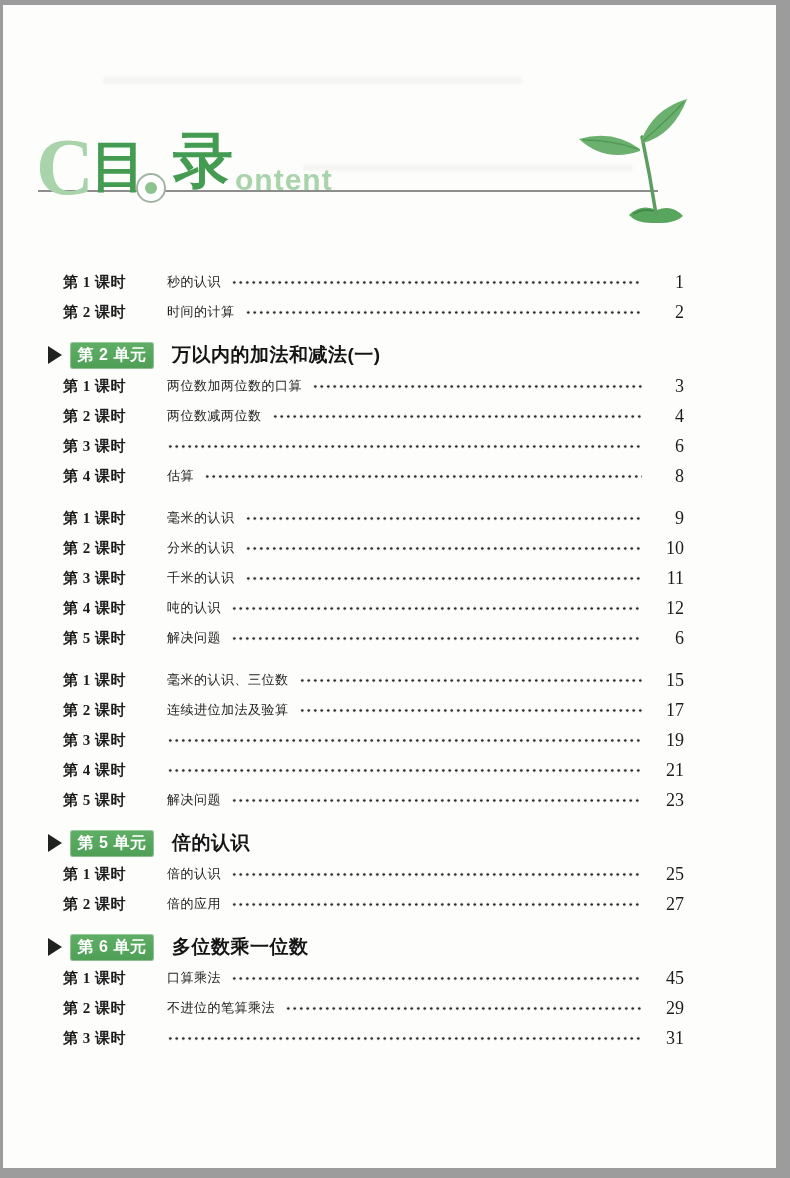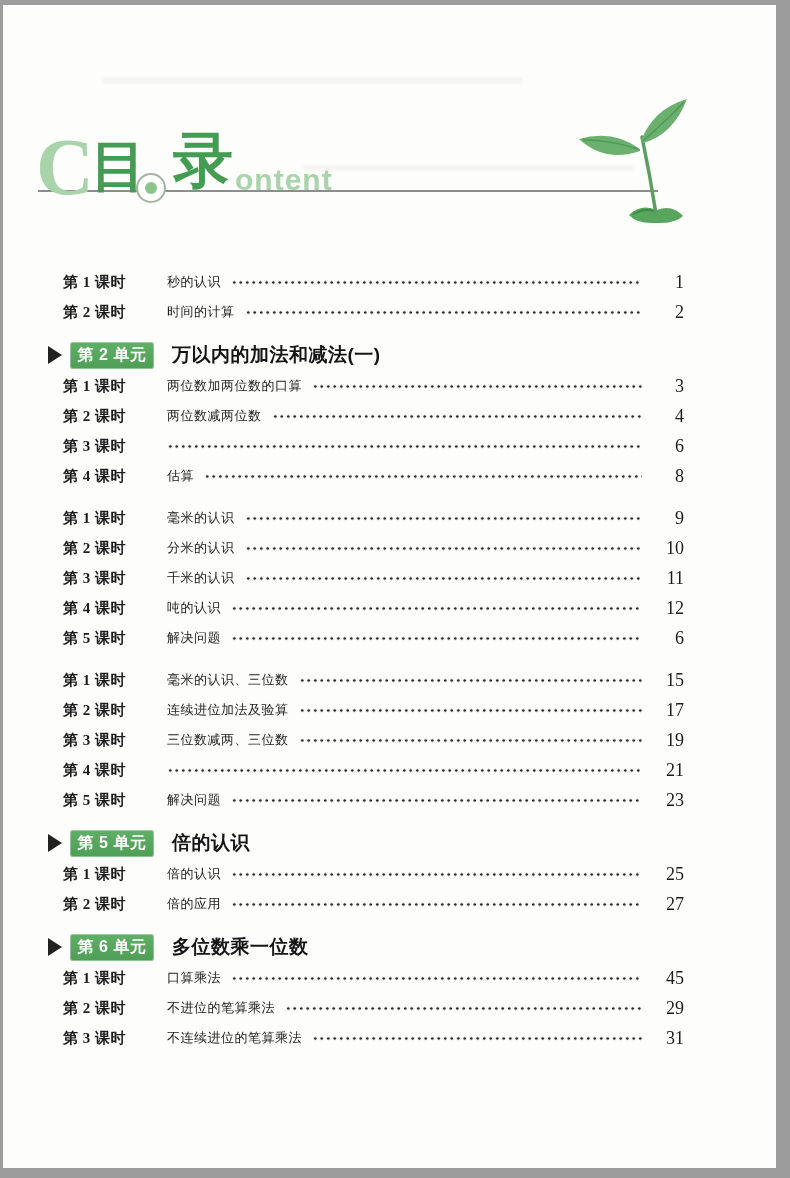"三位数减两、三位数" span.lesson-title { html: <span>三位数减两、三位数</span> -> none }
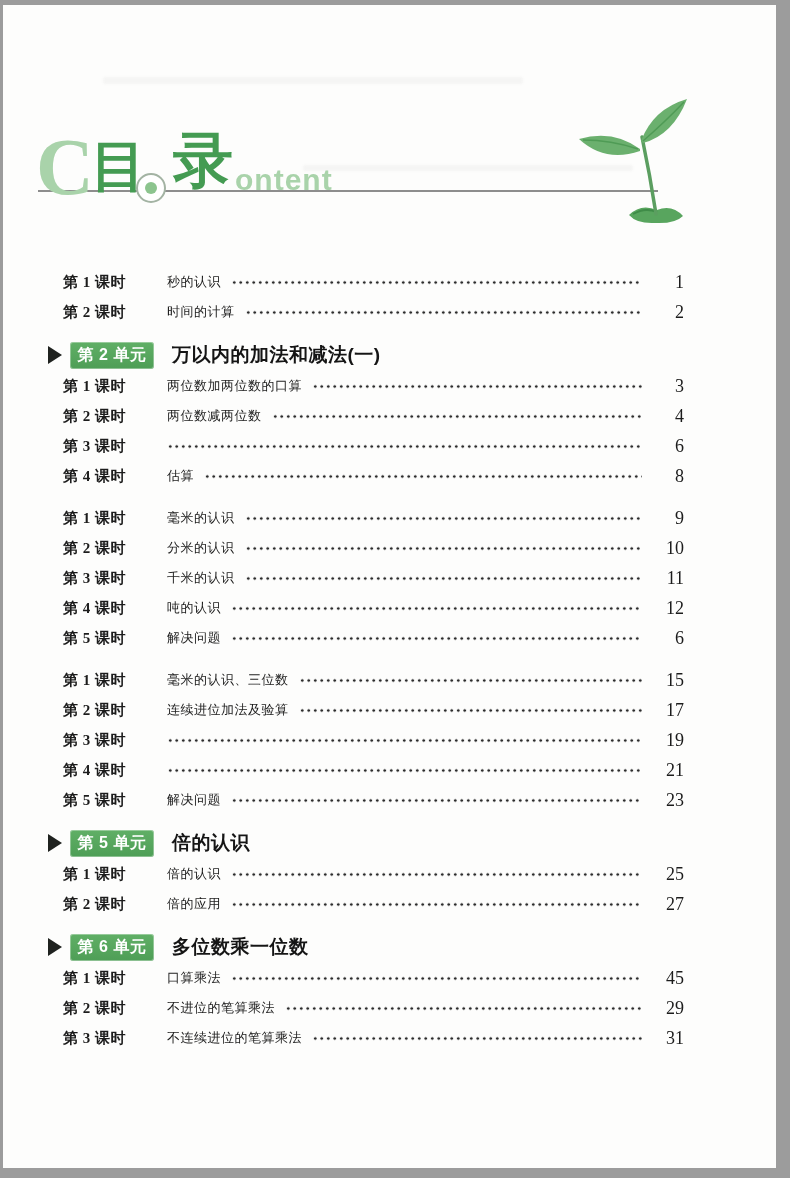"不连续进位的笔算乘法" span.lesson-title { html: <span>不连续进位的笔算乘法</span> -> none }
